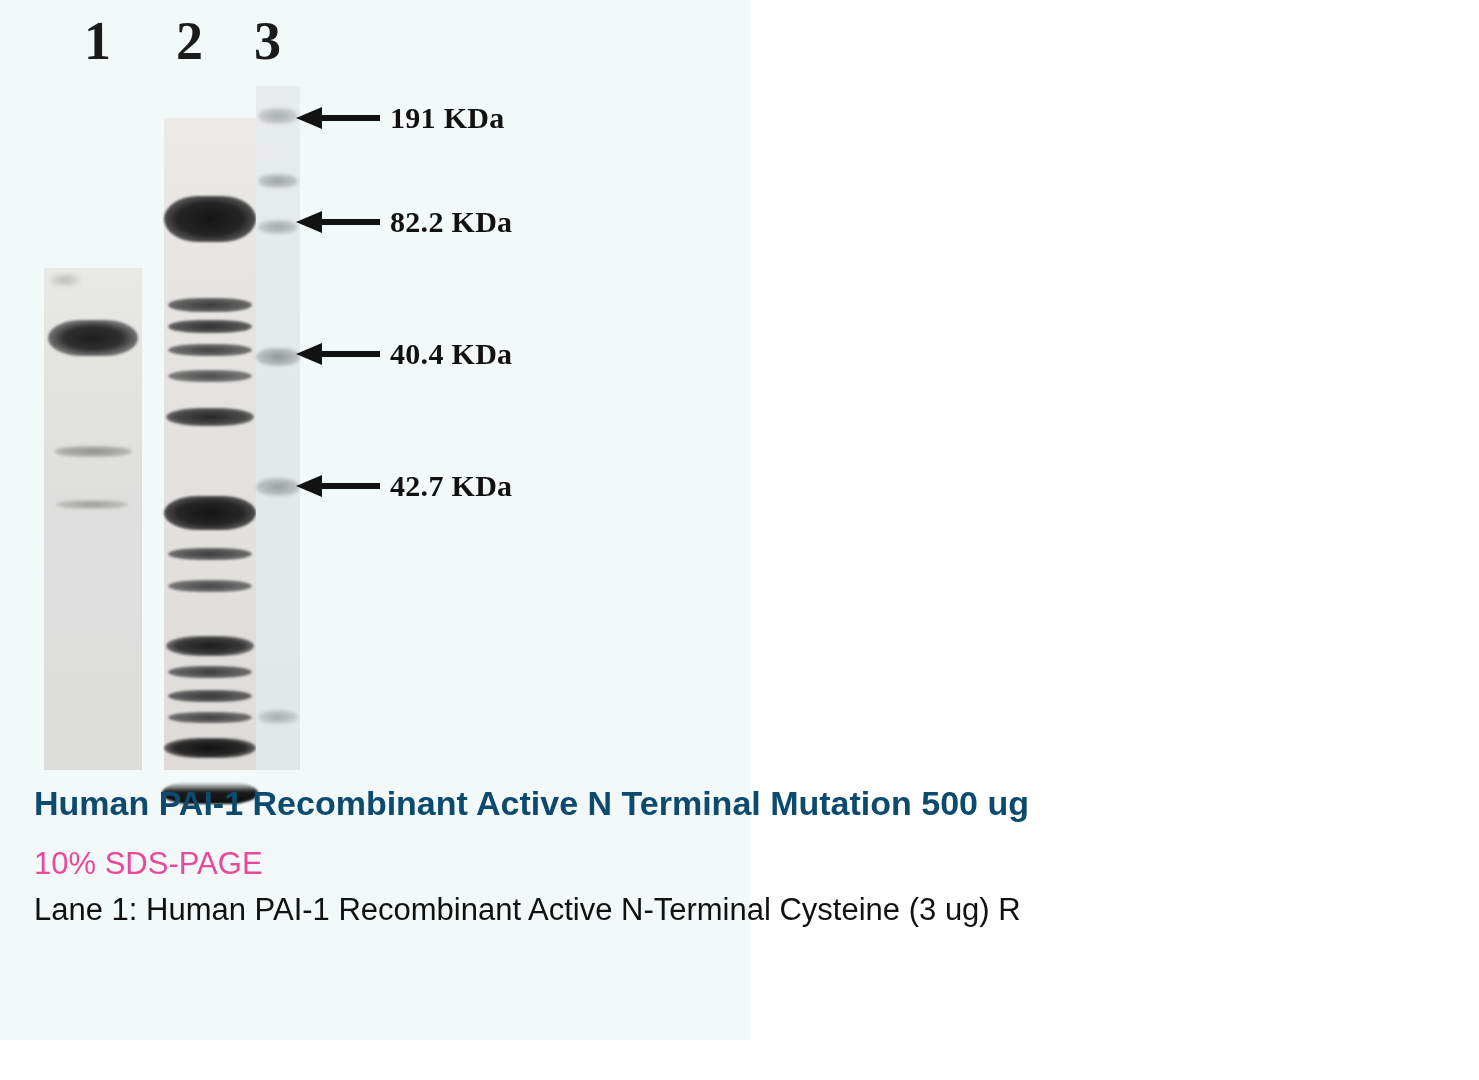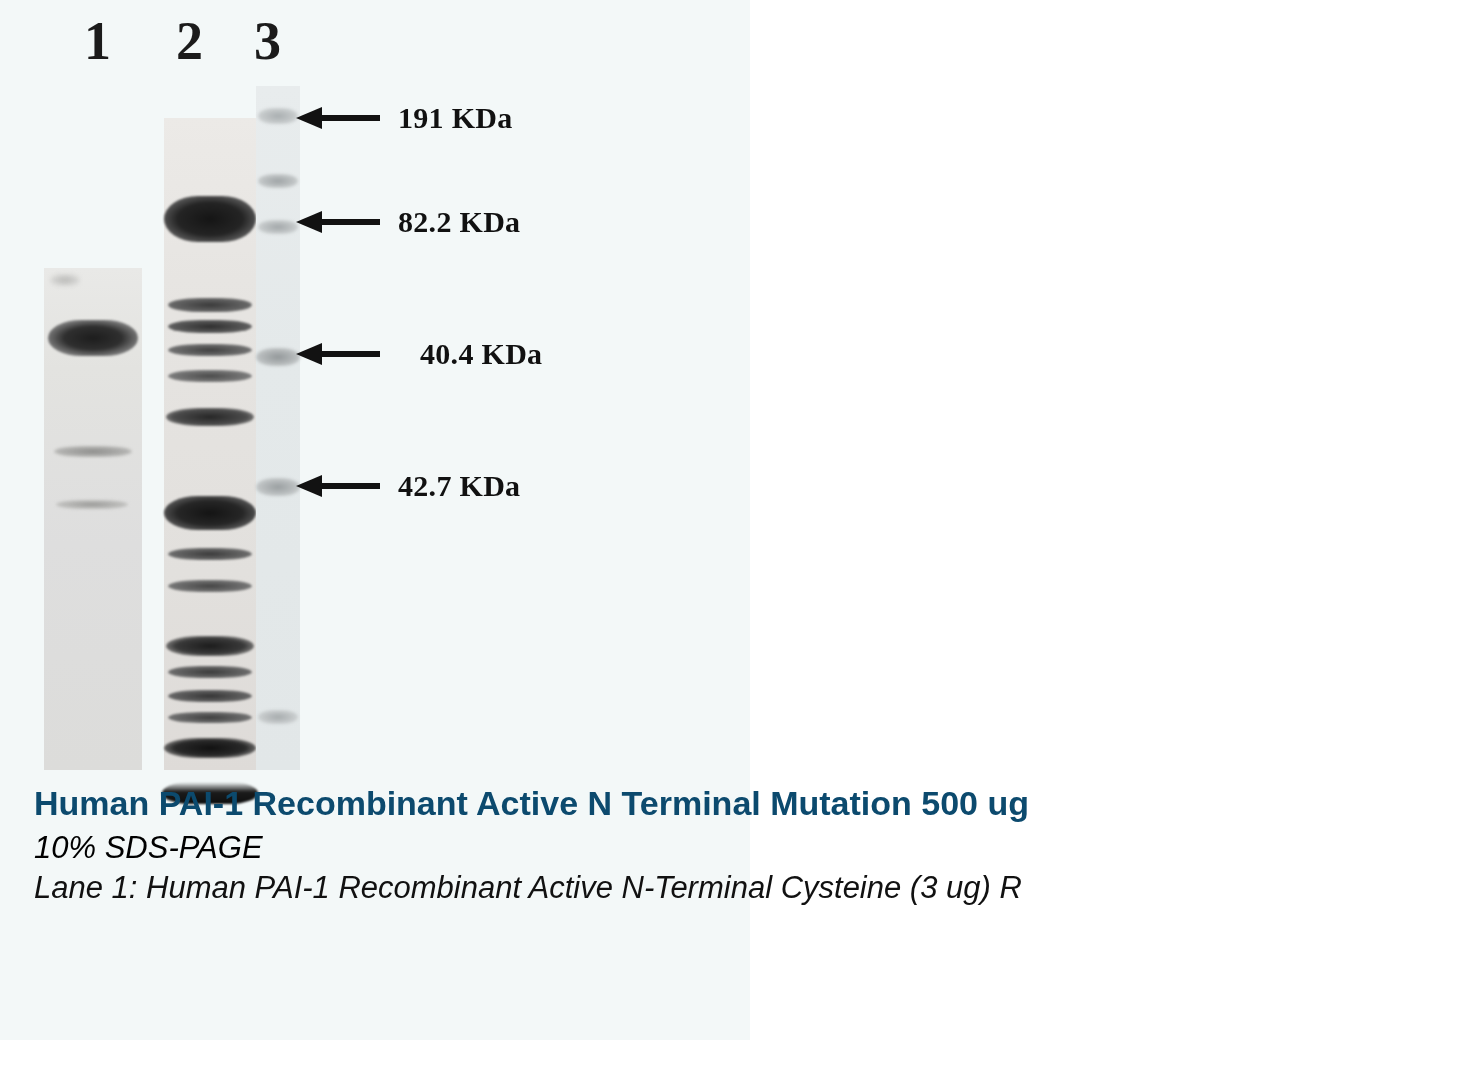"191 KDa" .marker-label { margin-left: 18px -> 10px }
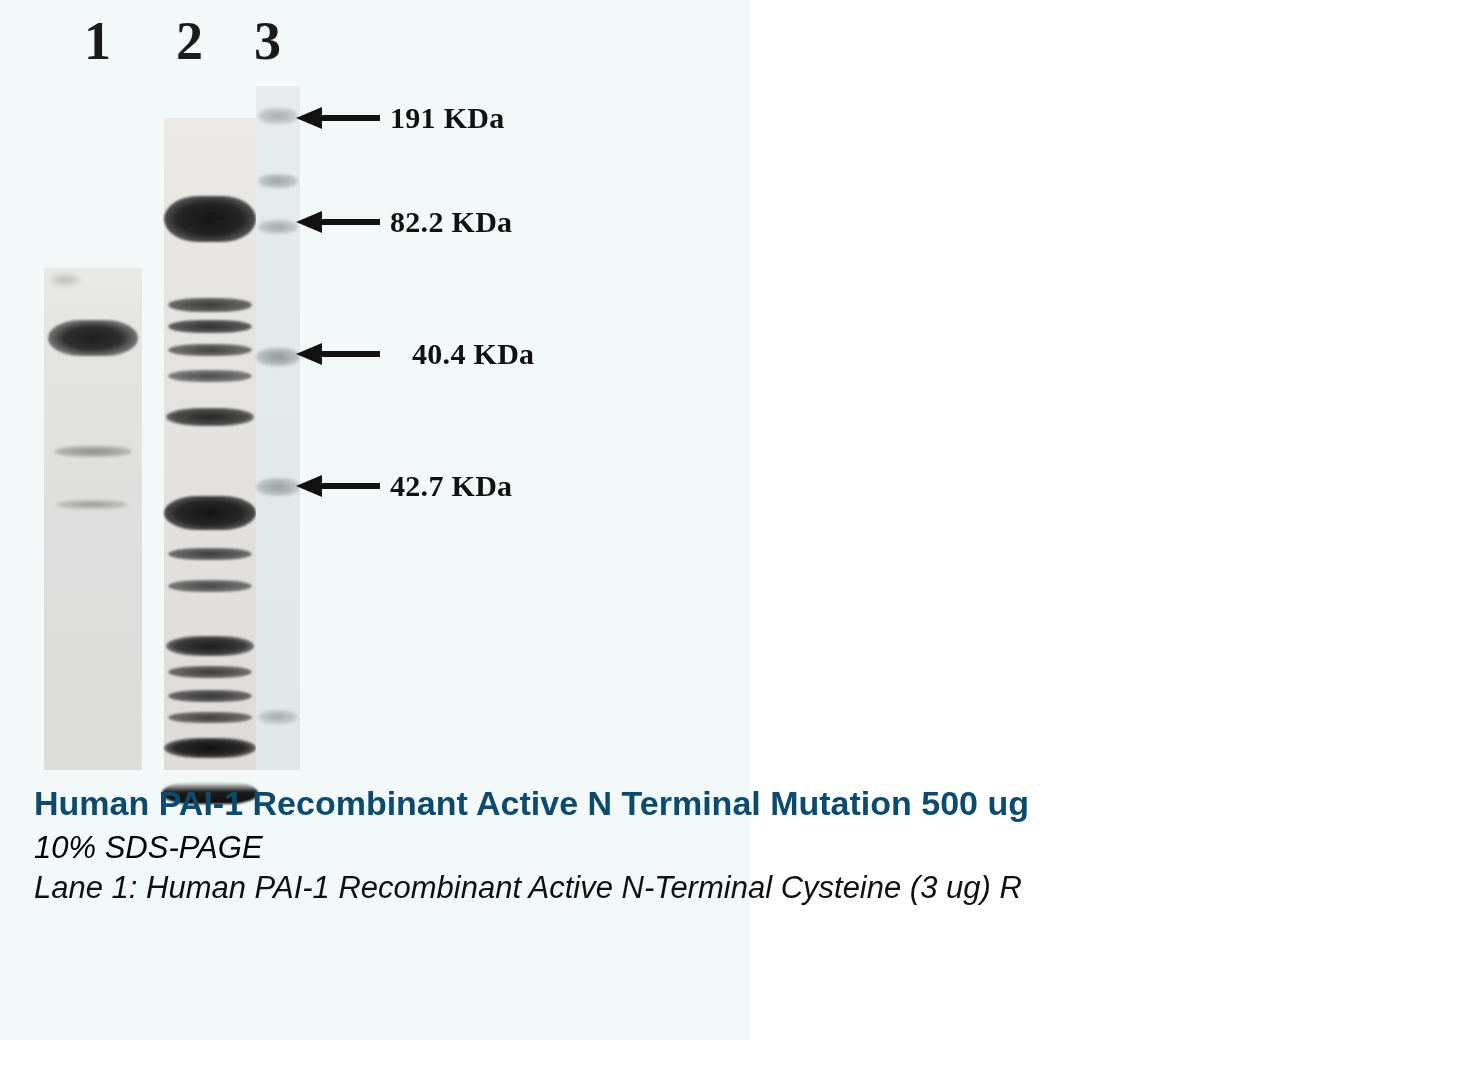"40.4 KDa" div.marker { gap: 22px -> none }
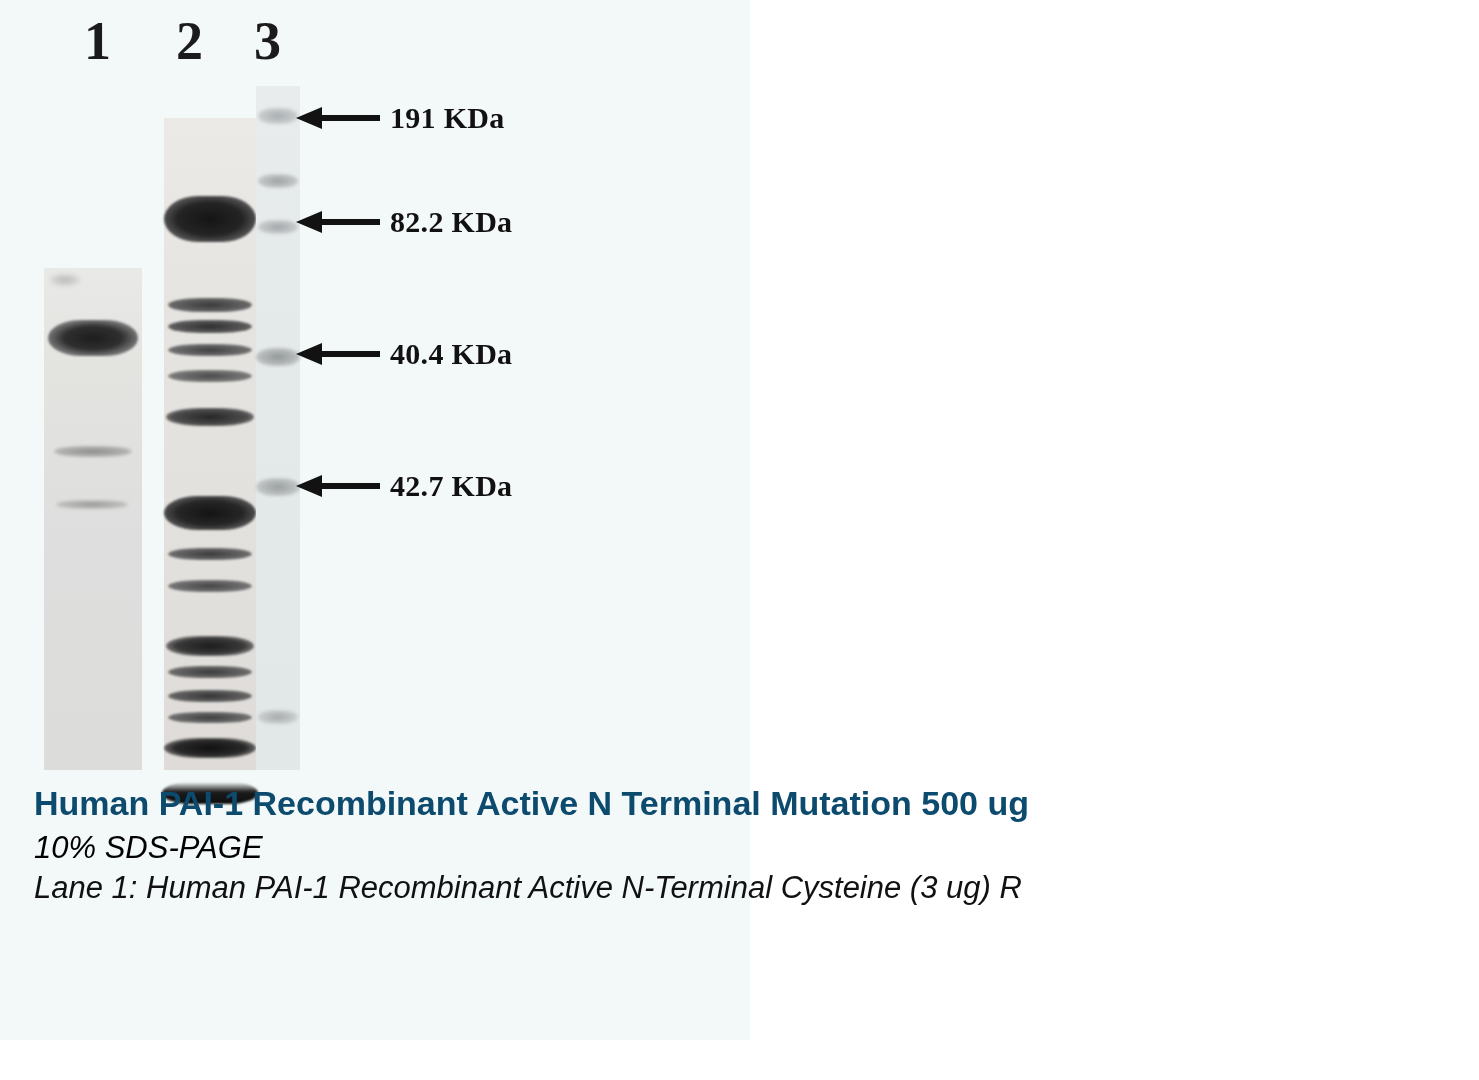"10% SDS-PAGE" .cap-sub { color: #000000 -> #ec4899; font-style: italic -> none; margin-top: 4px -> 20px }
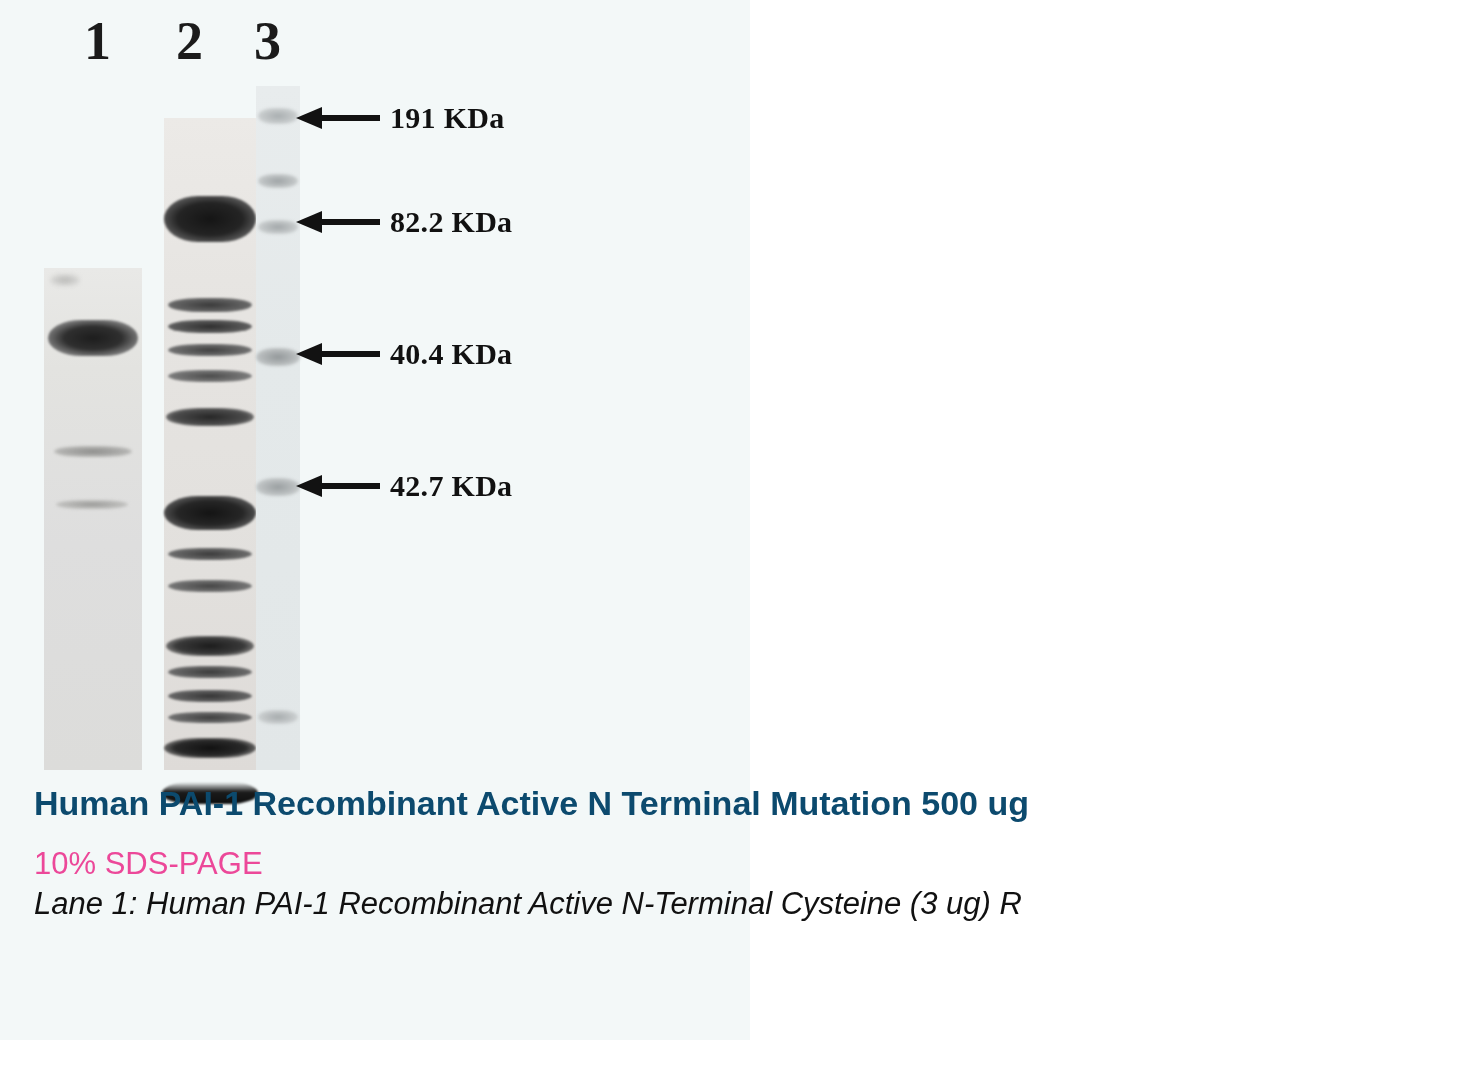"Lane 1: Human PAI-1 Recombinant" .cap-line { font-style: italic -> none; margin-top: none -> 6px }
